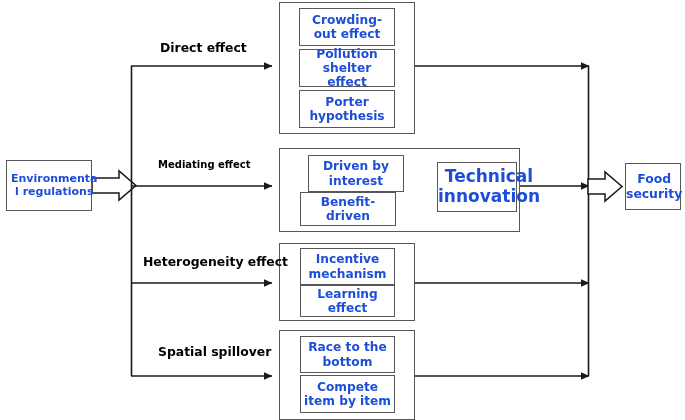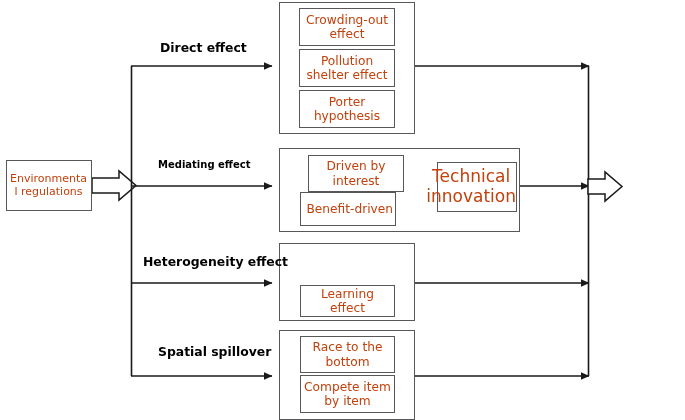"Crowding-out effect" .node { color: #c2410c -> #1d4ed8; font-weight: normal -> bold; justify-content: flex-end -> flex-start }
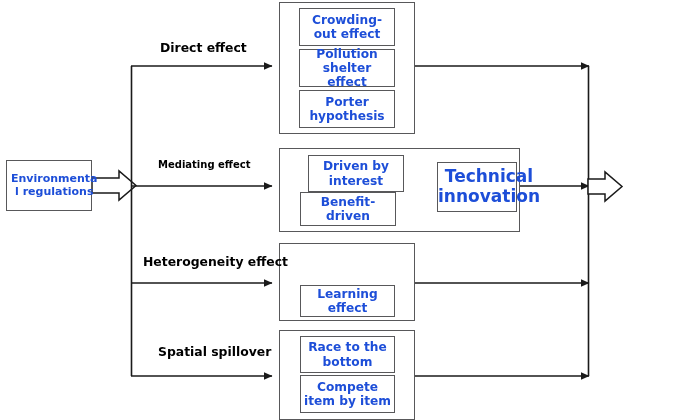"Food security" div.node { html: none -> <div> <span>Food security</span> </div> }
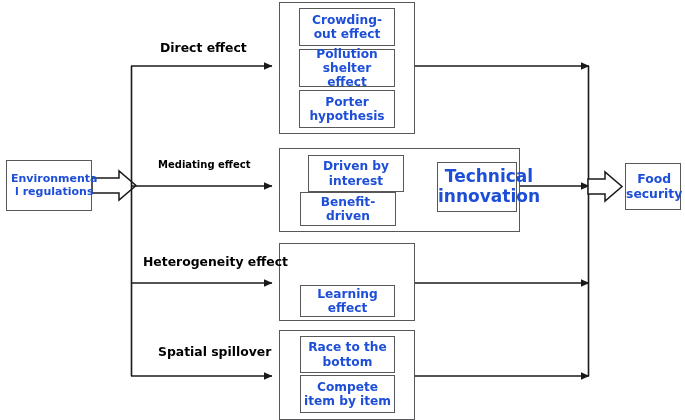"Incentive mechanism" div.node { html: none -> <div> <span>Incentive mechanism</span> </div> }
